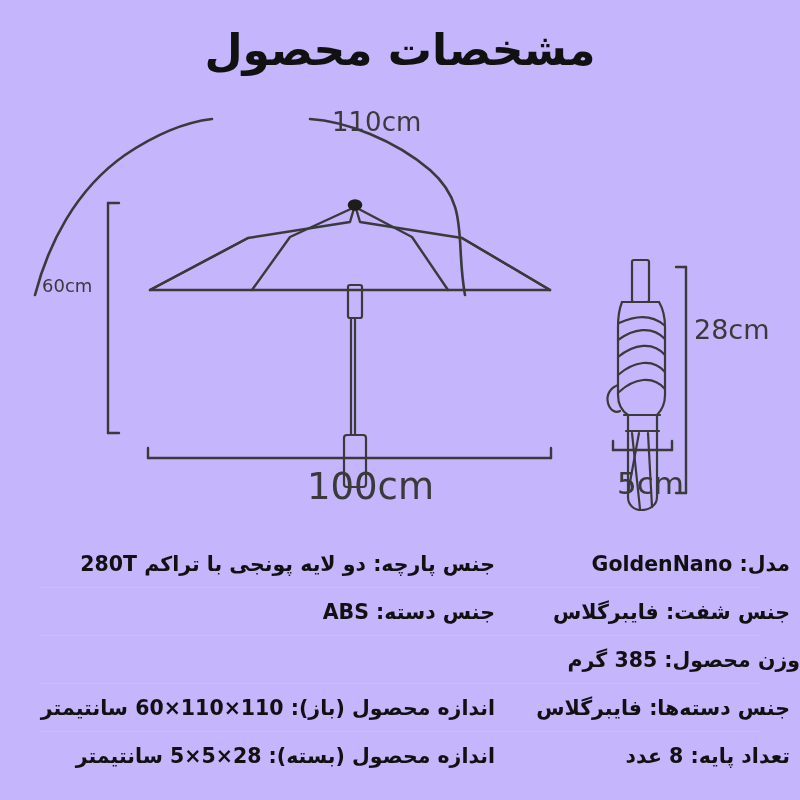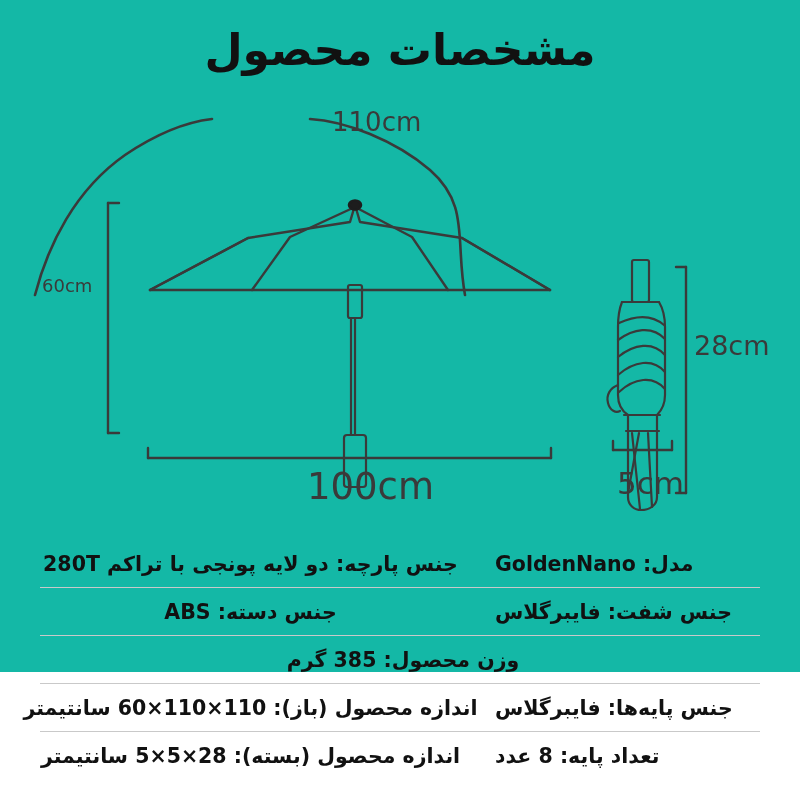"مشخصات محصول" #page { background: #14b8a6 -> #c4b5fd; height: 672px -> 800px }
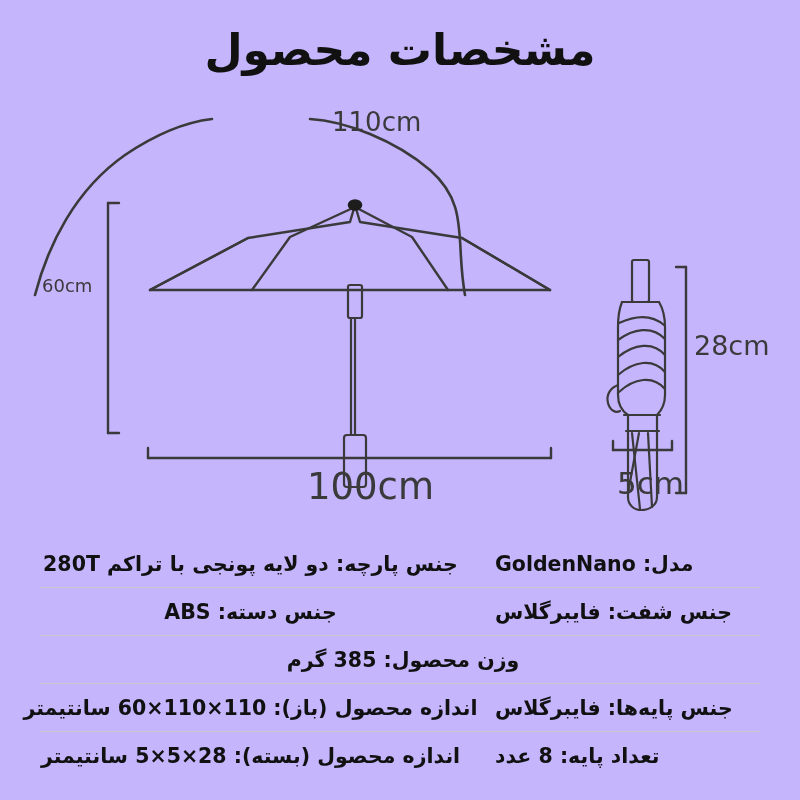"28cm" .lbl-28 { top: 235px -> 219px }
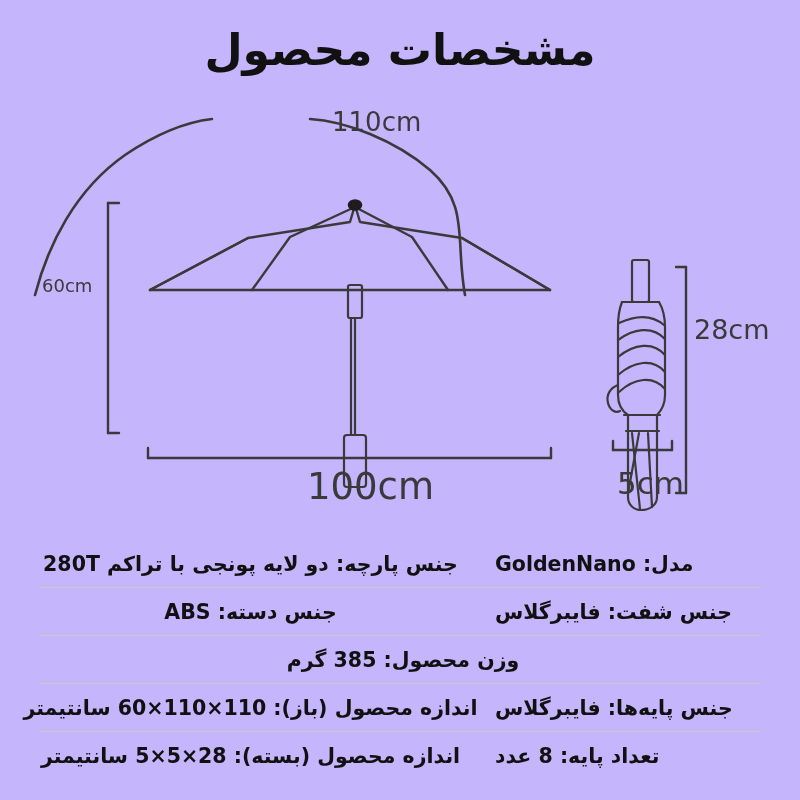"جنس پارچه: دو لایه پونجی" .cell-left { text-align: center -> right }
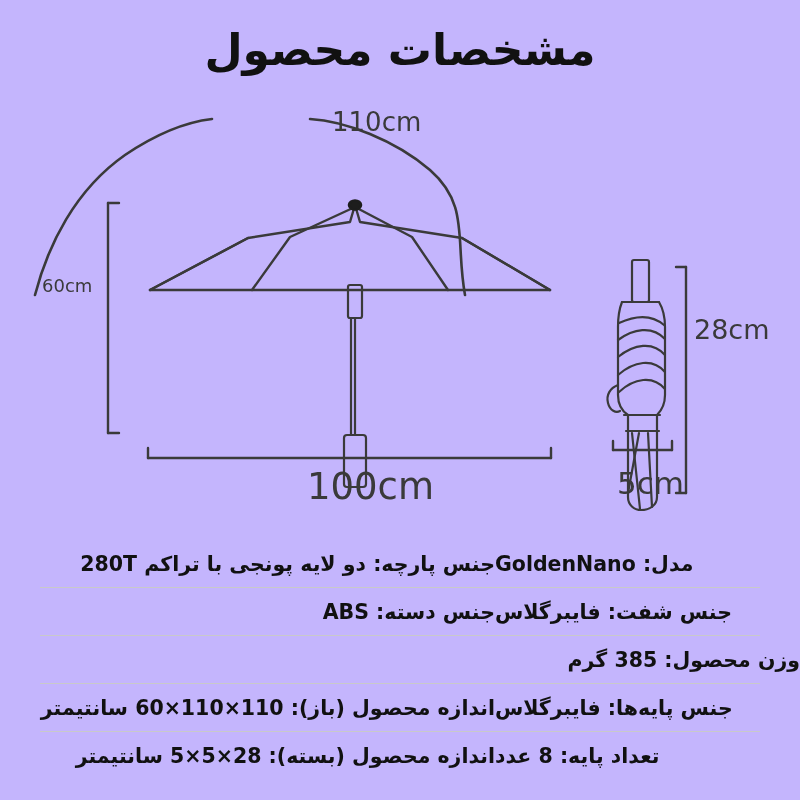"مدل: GoldenNano" .cell-right { text-align: left -> right }
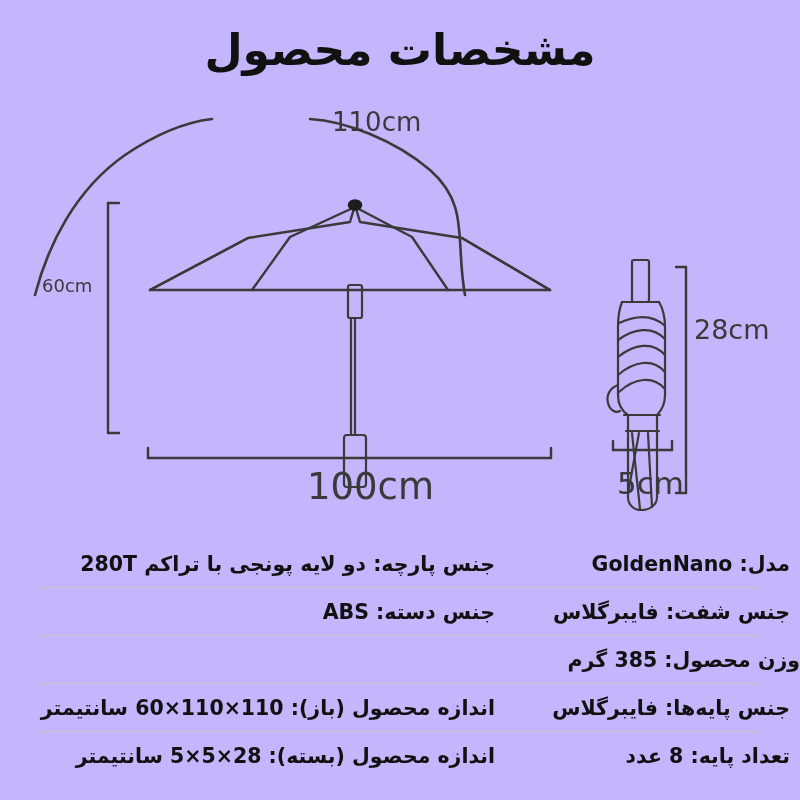"جنس پایه‌ها: فایبرگلاس" div.cell { text: پایه -> دسته }
